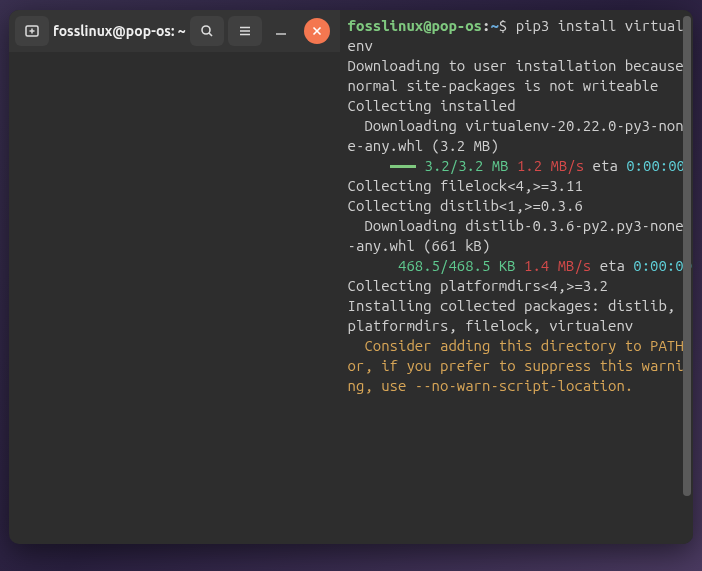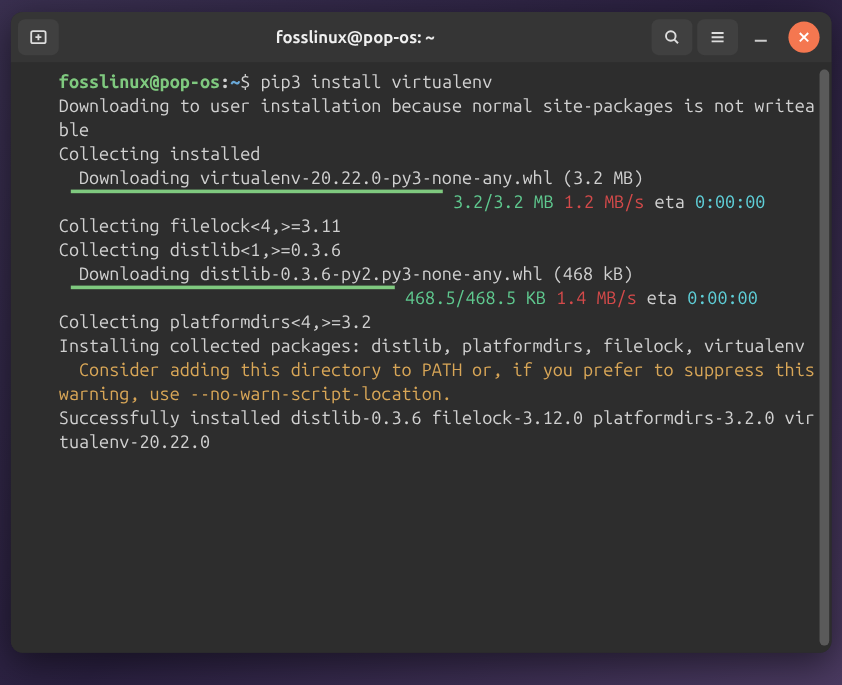"fosslinux@pop-os: ~" .terminal-window { flex-direction: column -> row }
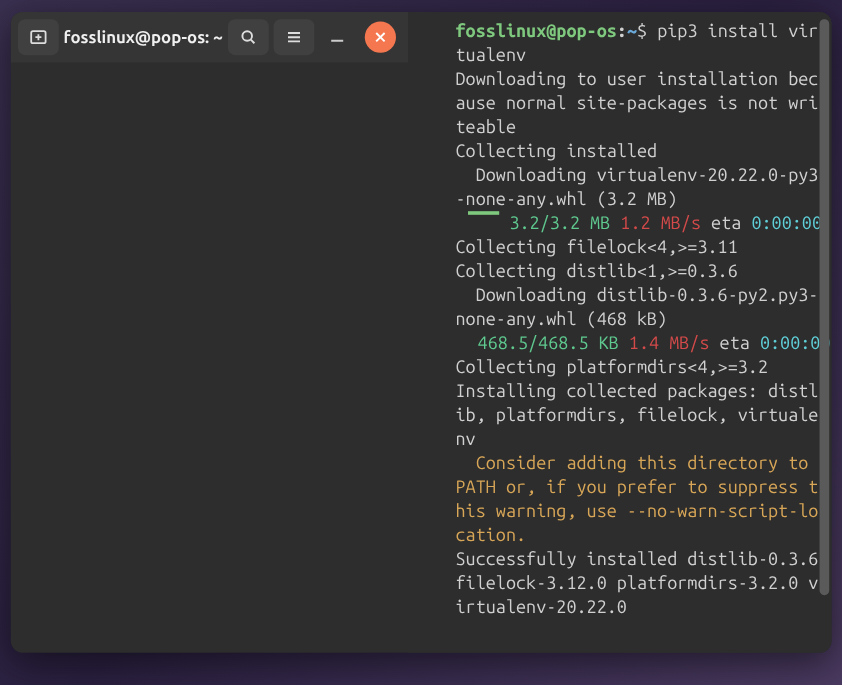"fosslinux@pop-os:~$ pip3 install" .term-line { margin-left: 32px -> none }
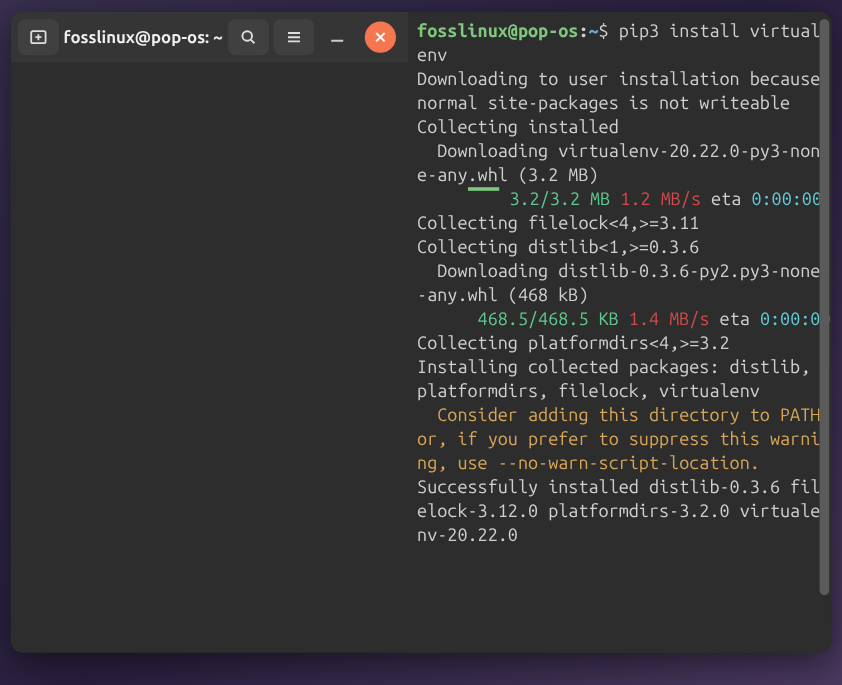"3.2/3.2 MB 1.2 MB/s eta" .bar-wrap { align-items: none -> center }
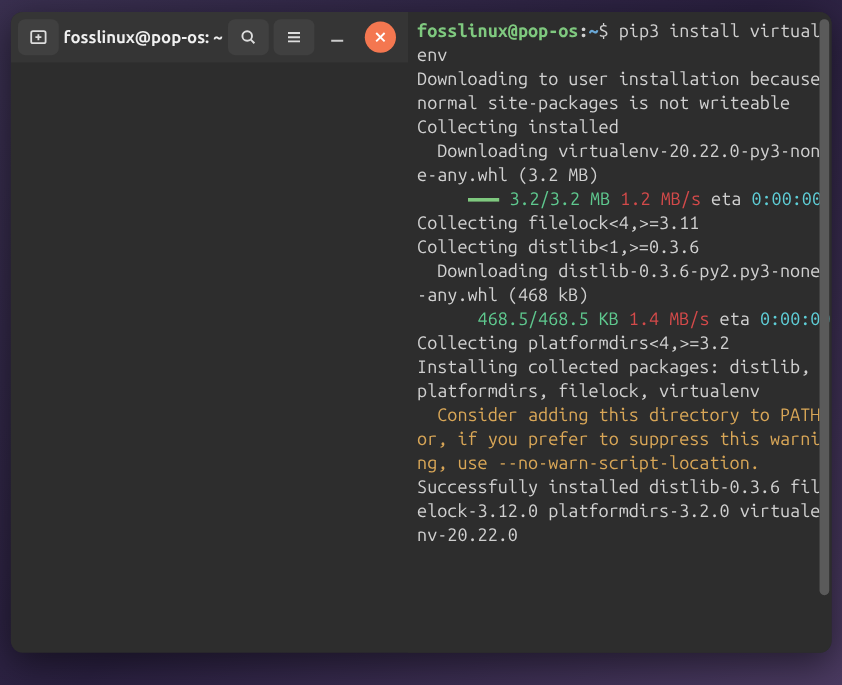"Downloading distlib-0.3.6-py2.py3-none-any.whl" div.term-line { text: 468 -> 661 }
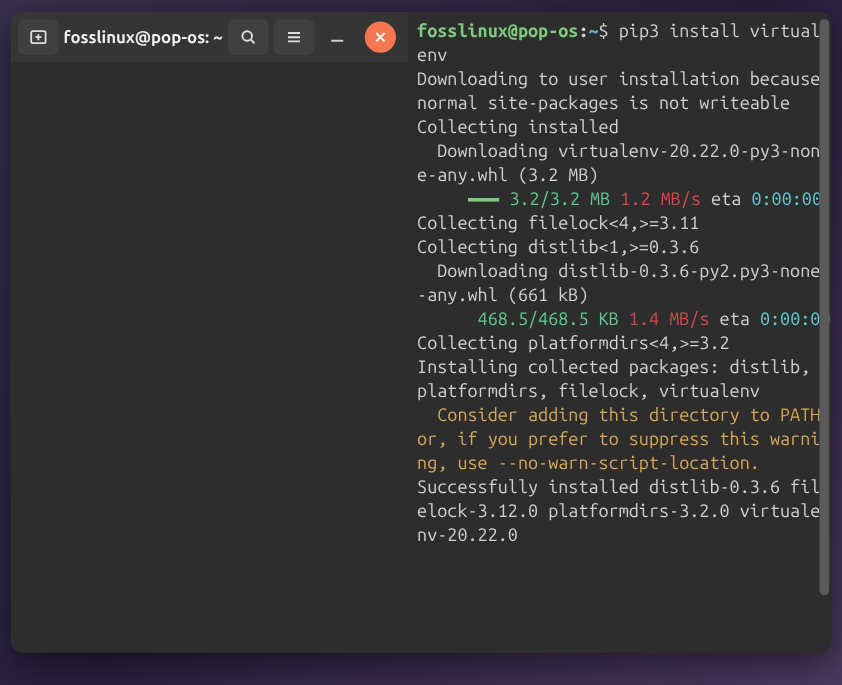"Successfully installed distlib-0.3.6" div.term-line { html: <div>Successfully installed distlib-0.3.6 filelock-3.12.0 platformdirs-3.2.0 virtualenv-20.22.0</div> -> none }
